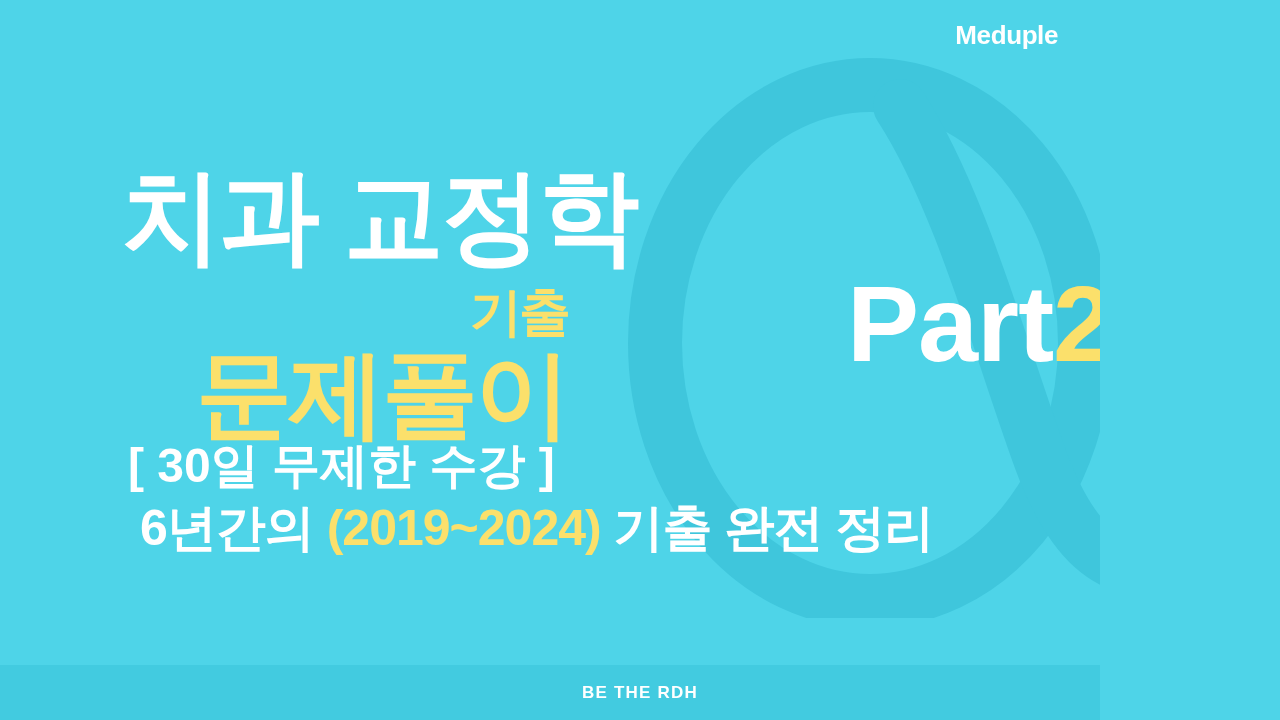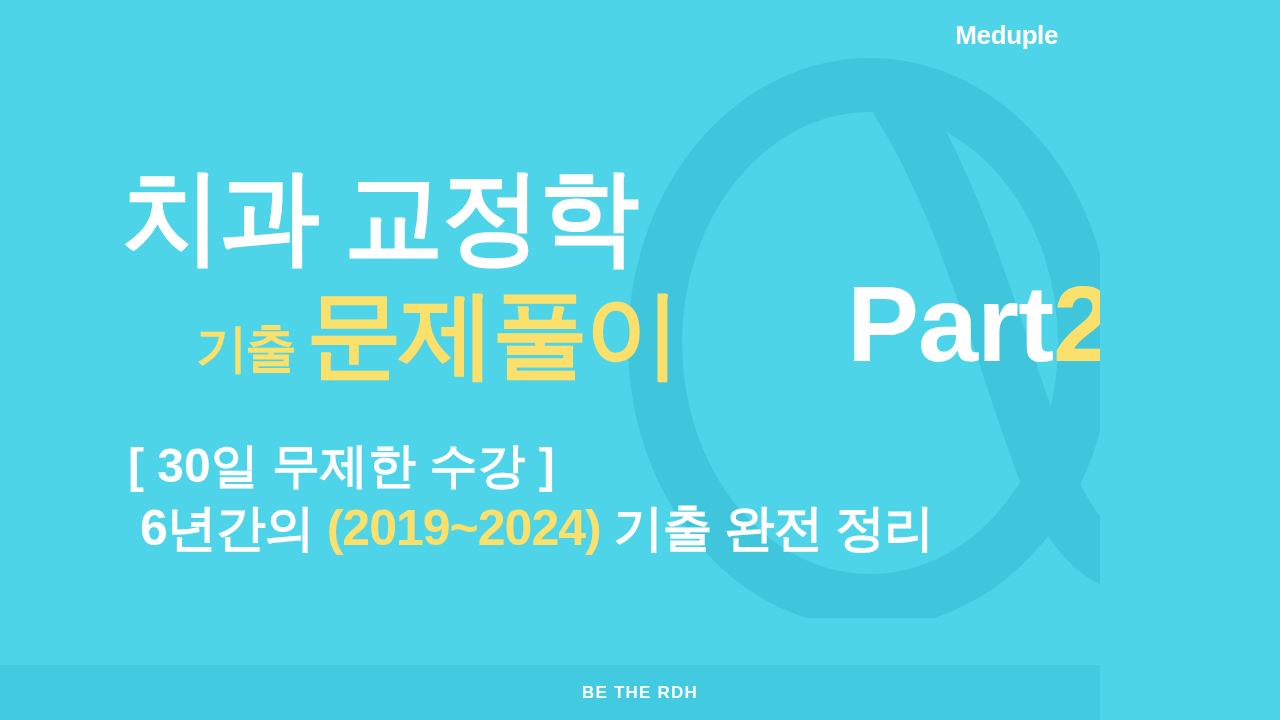"기출" #title-line2 { flex-direction: none -> column }
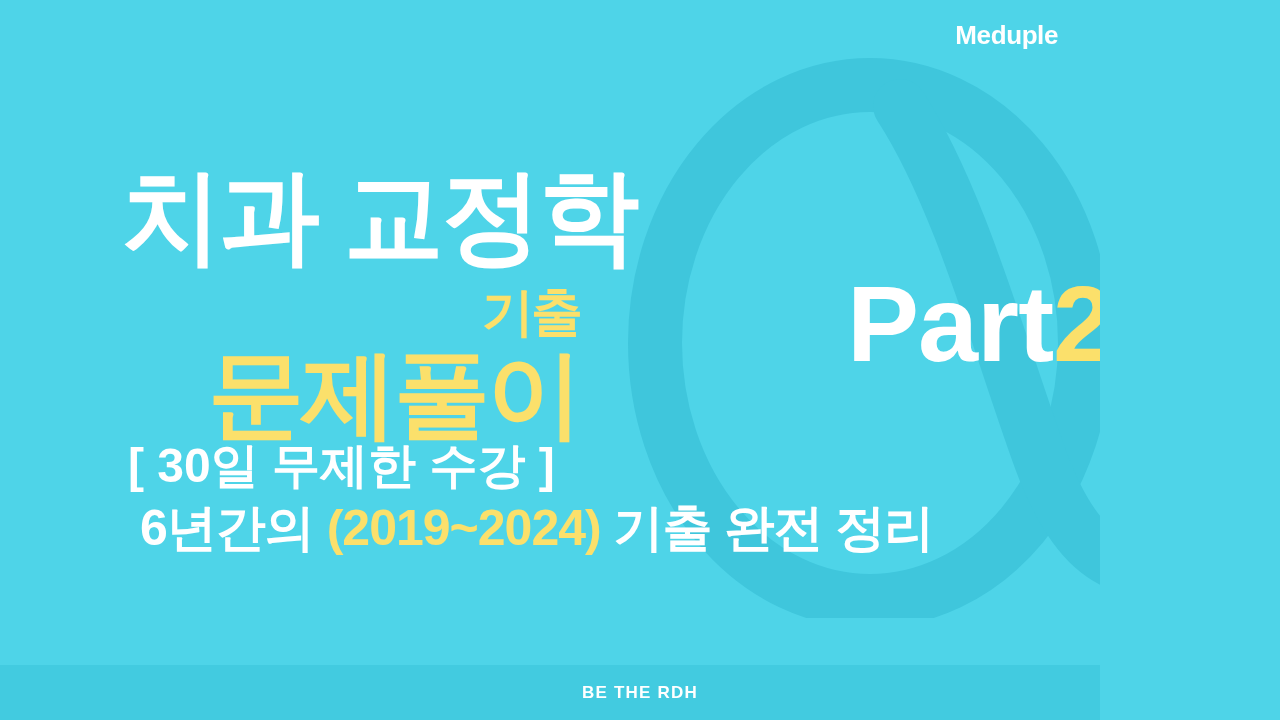"문제풀이" #label-munjepuli { margin-left: 12px -> 0 }
